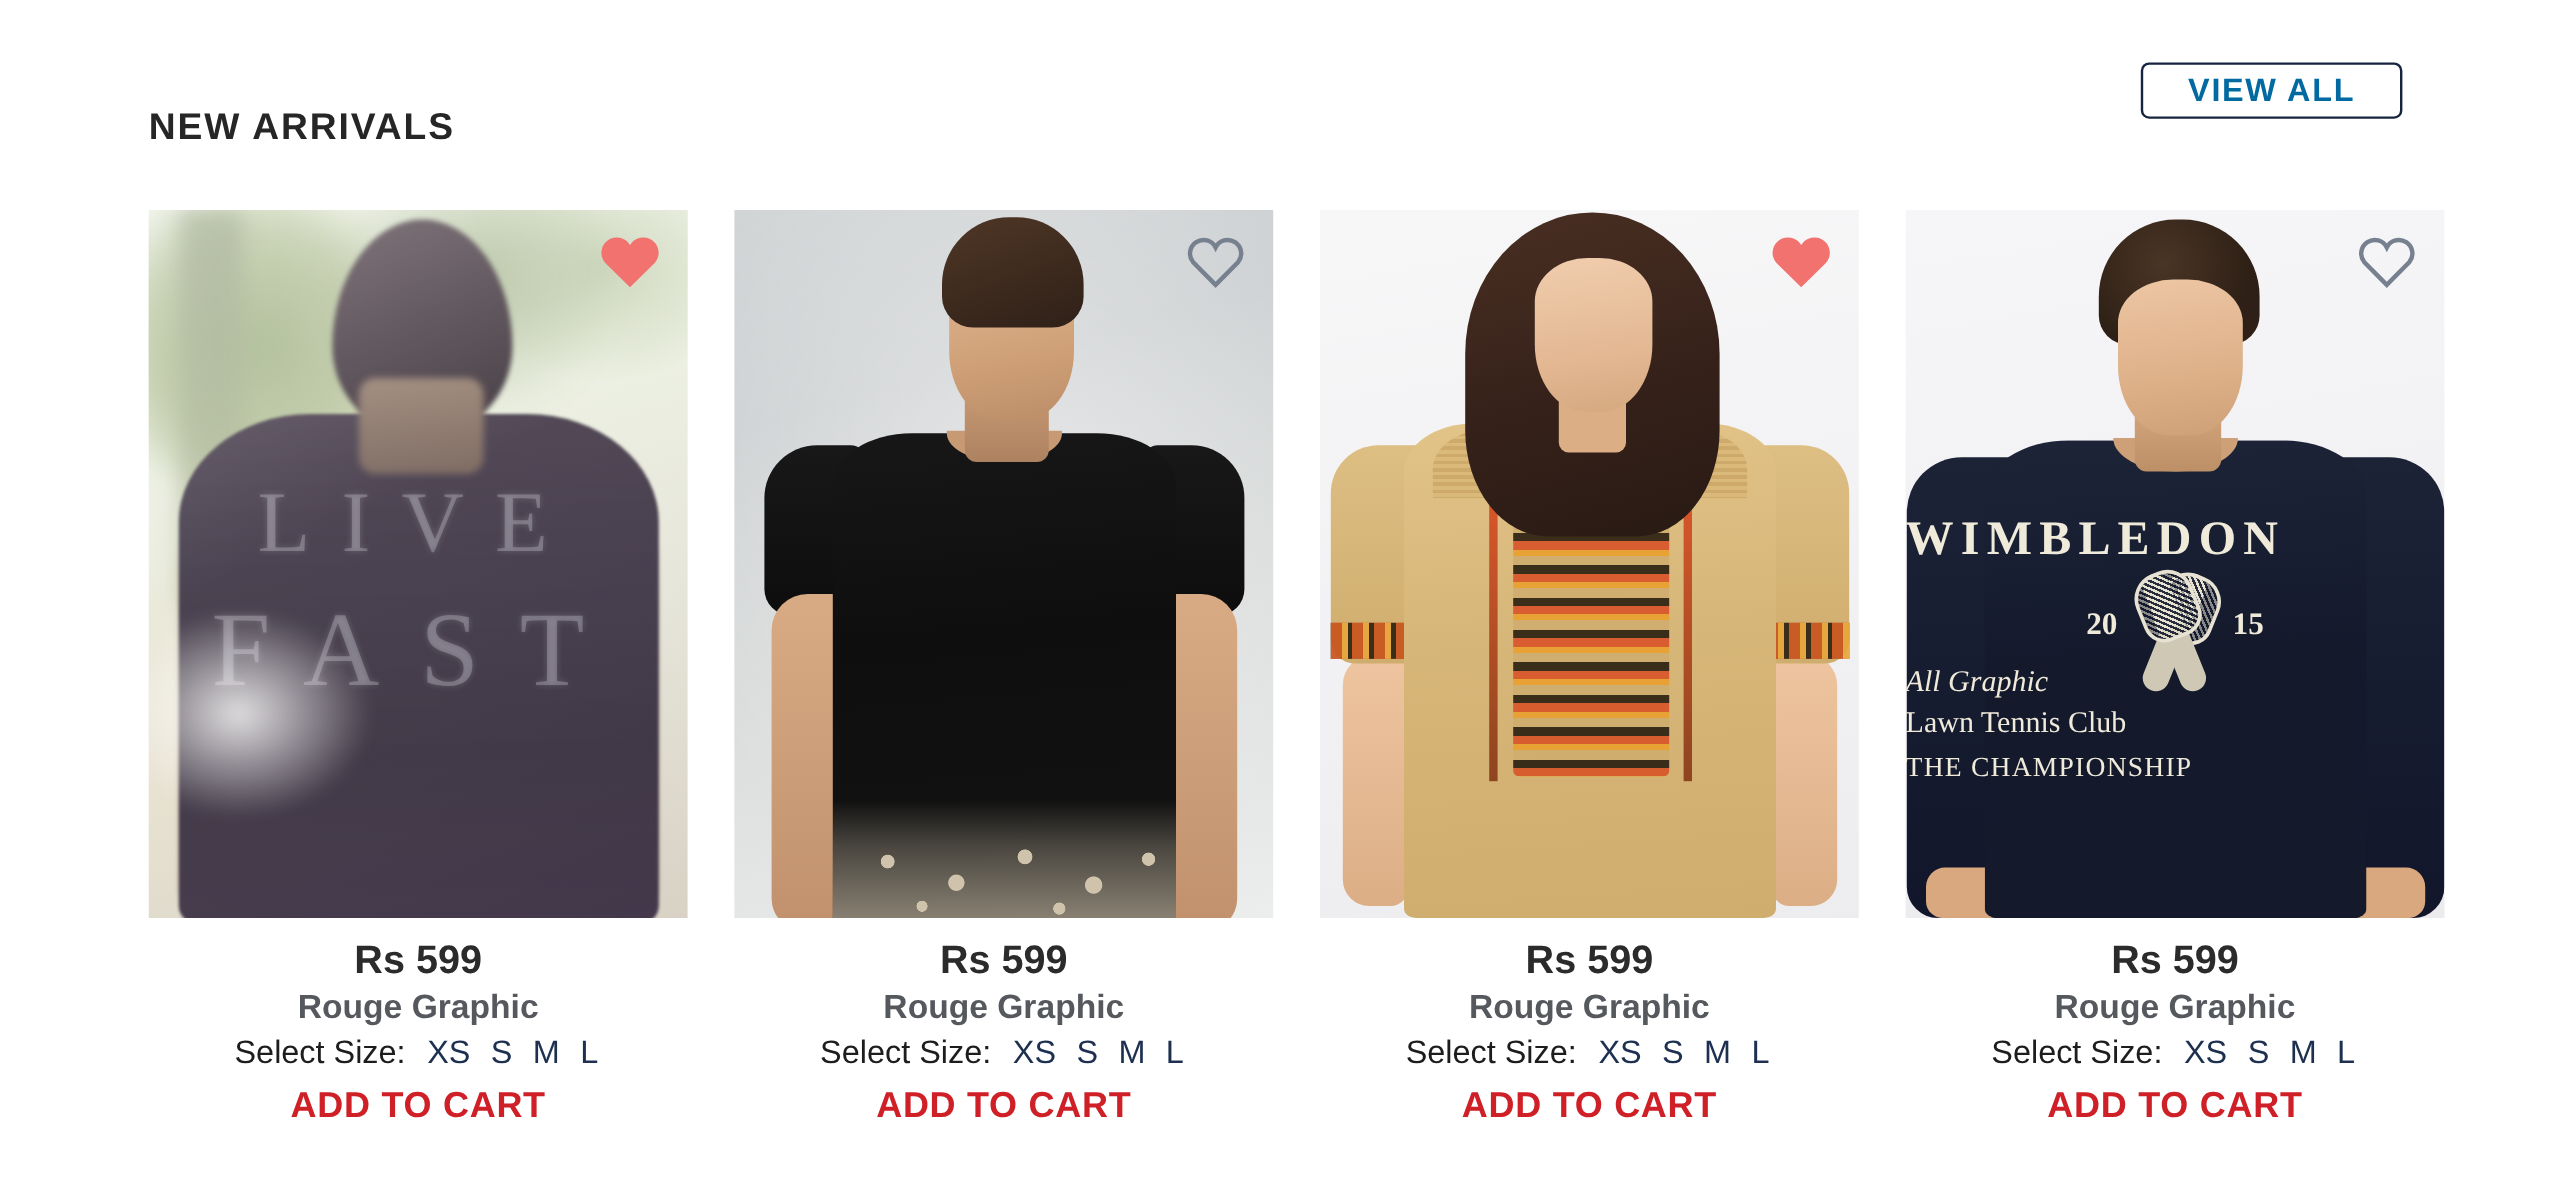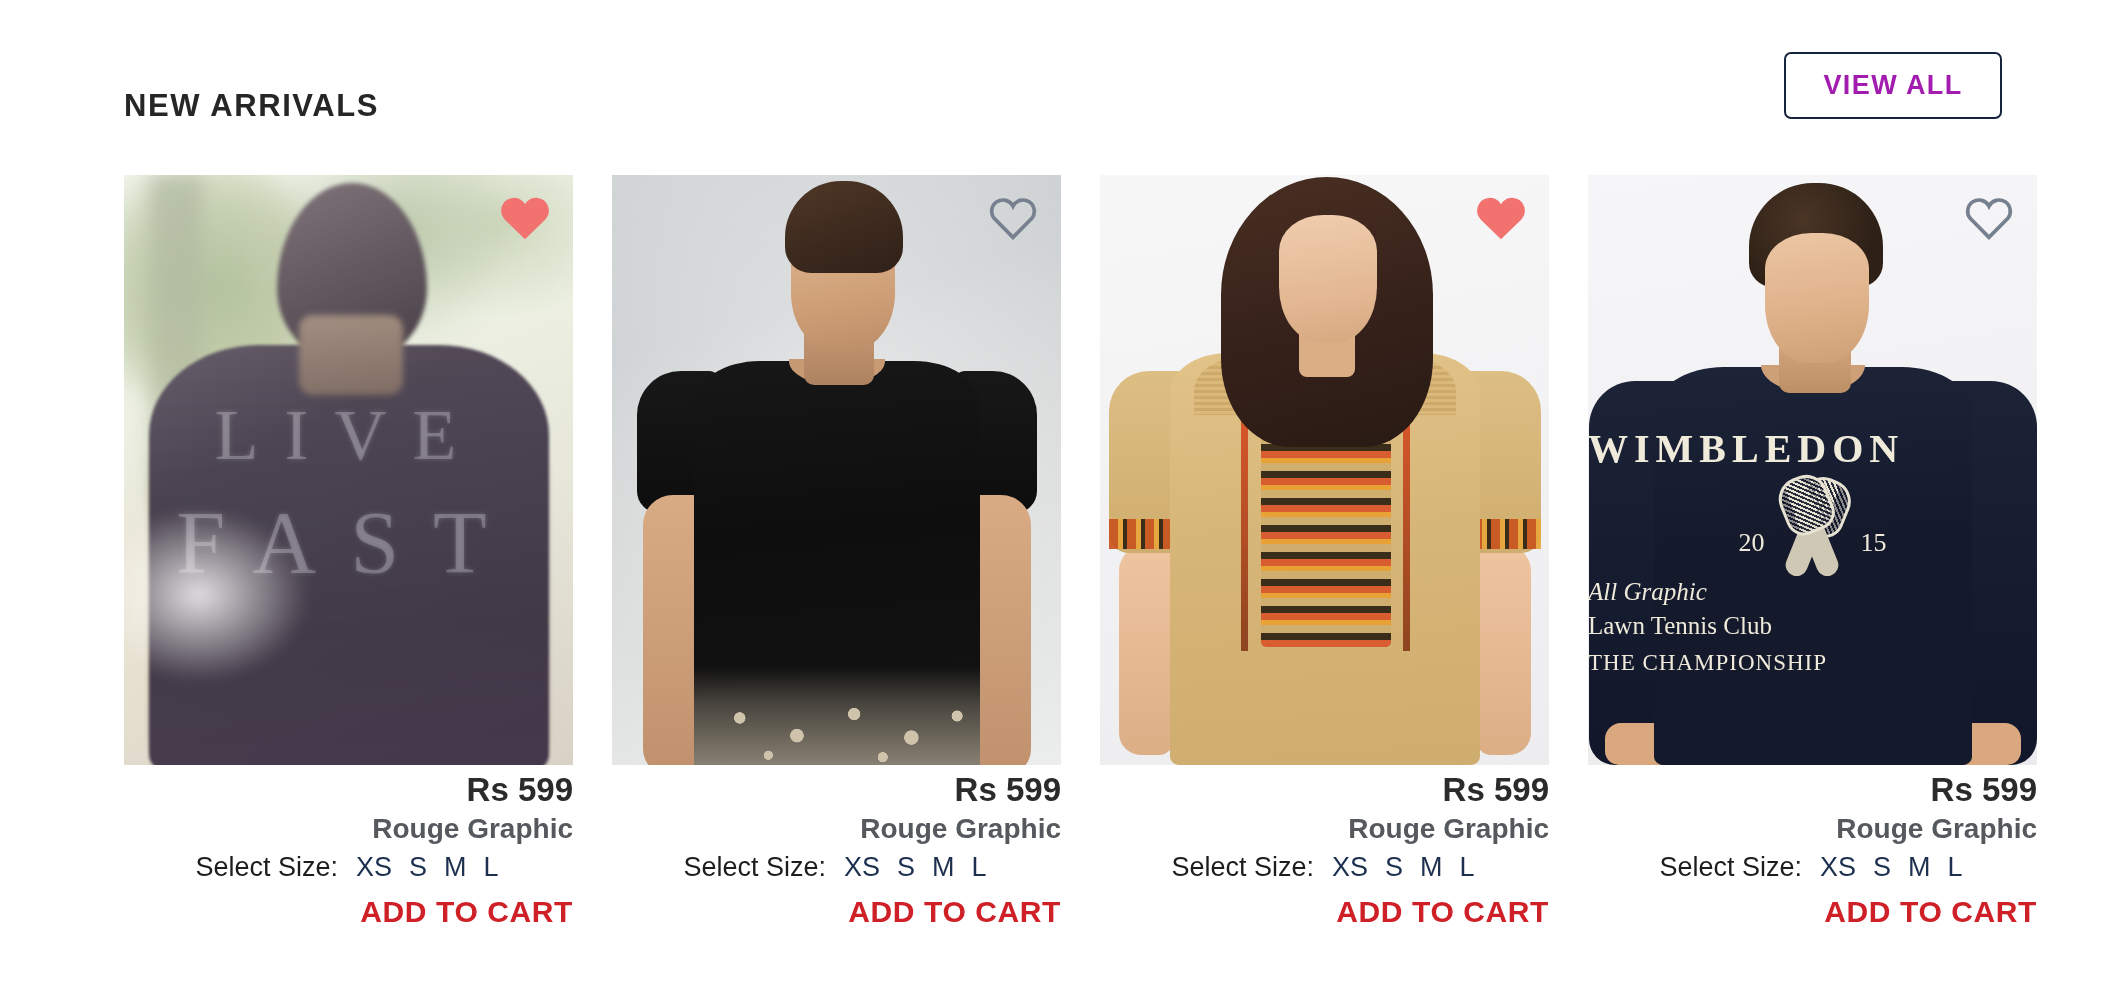"VIEW ALL" .view-all-button { color: #a21caf -> #0369a1; height: 67px -> 47px }
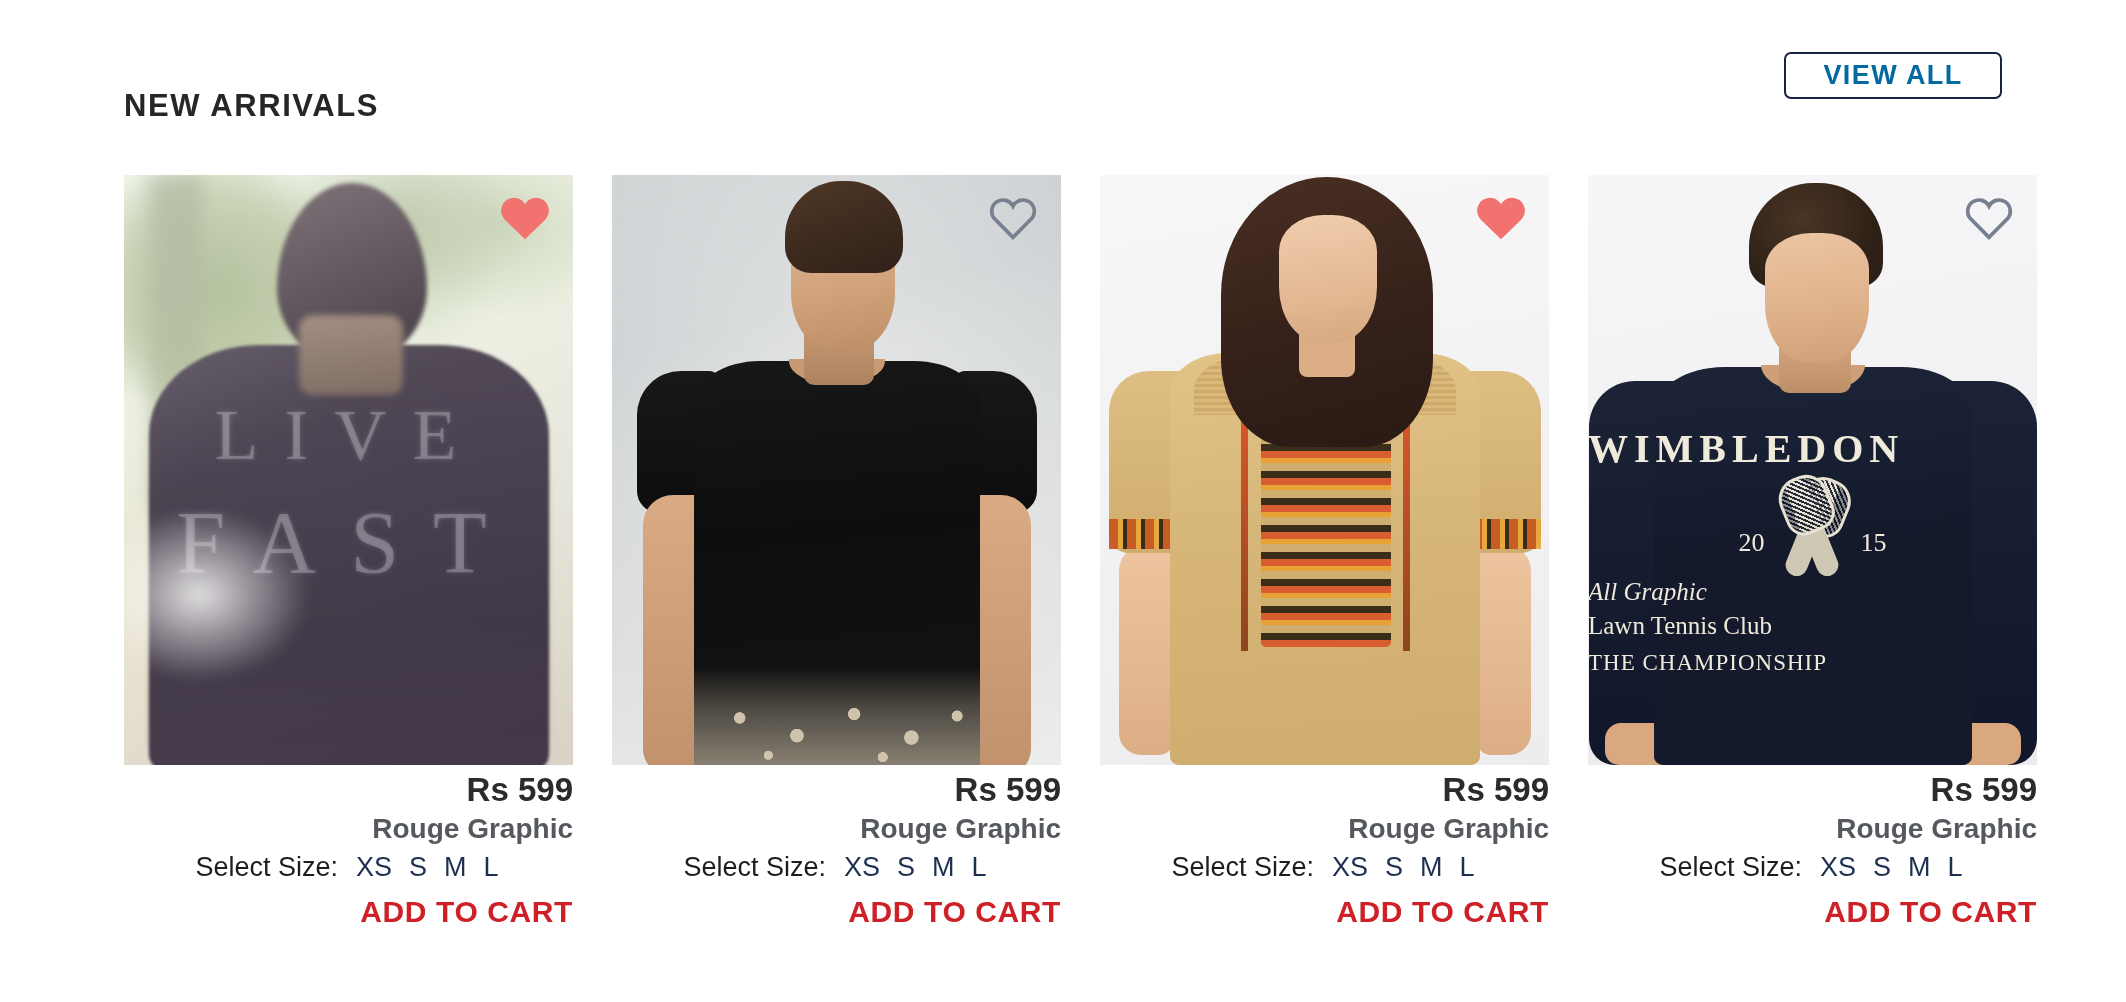"20" .ph4 .wimb .yearline { font-weight: 400 -> 700; margin-top: 48px -> 25px }
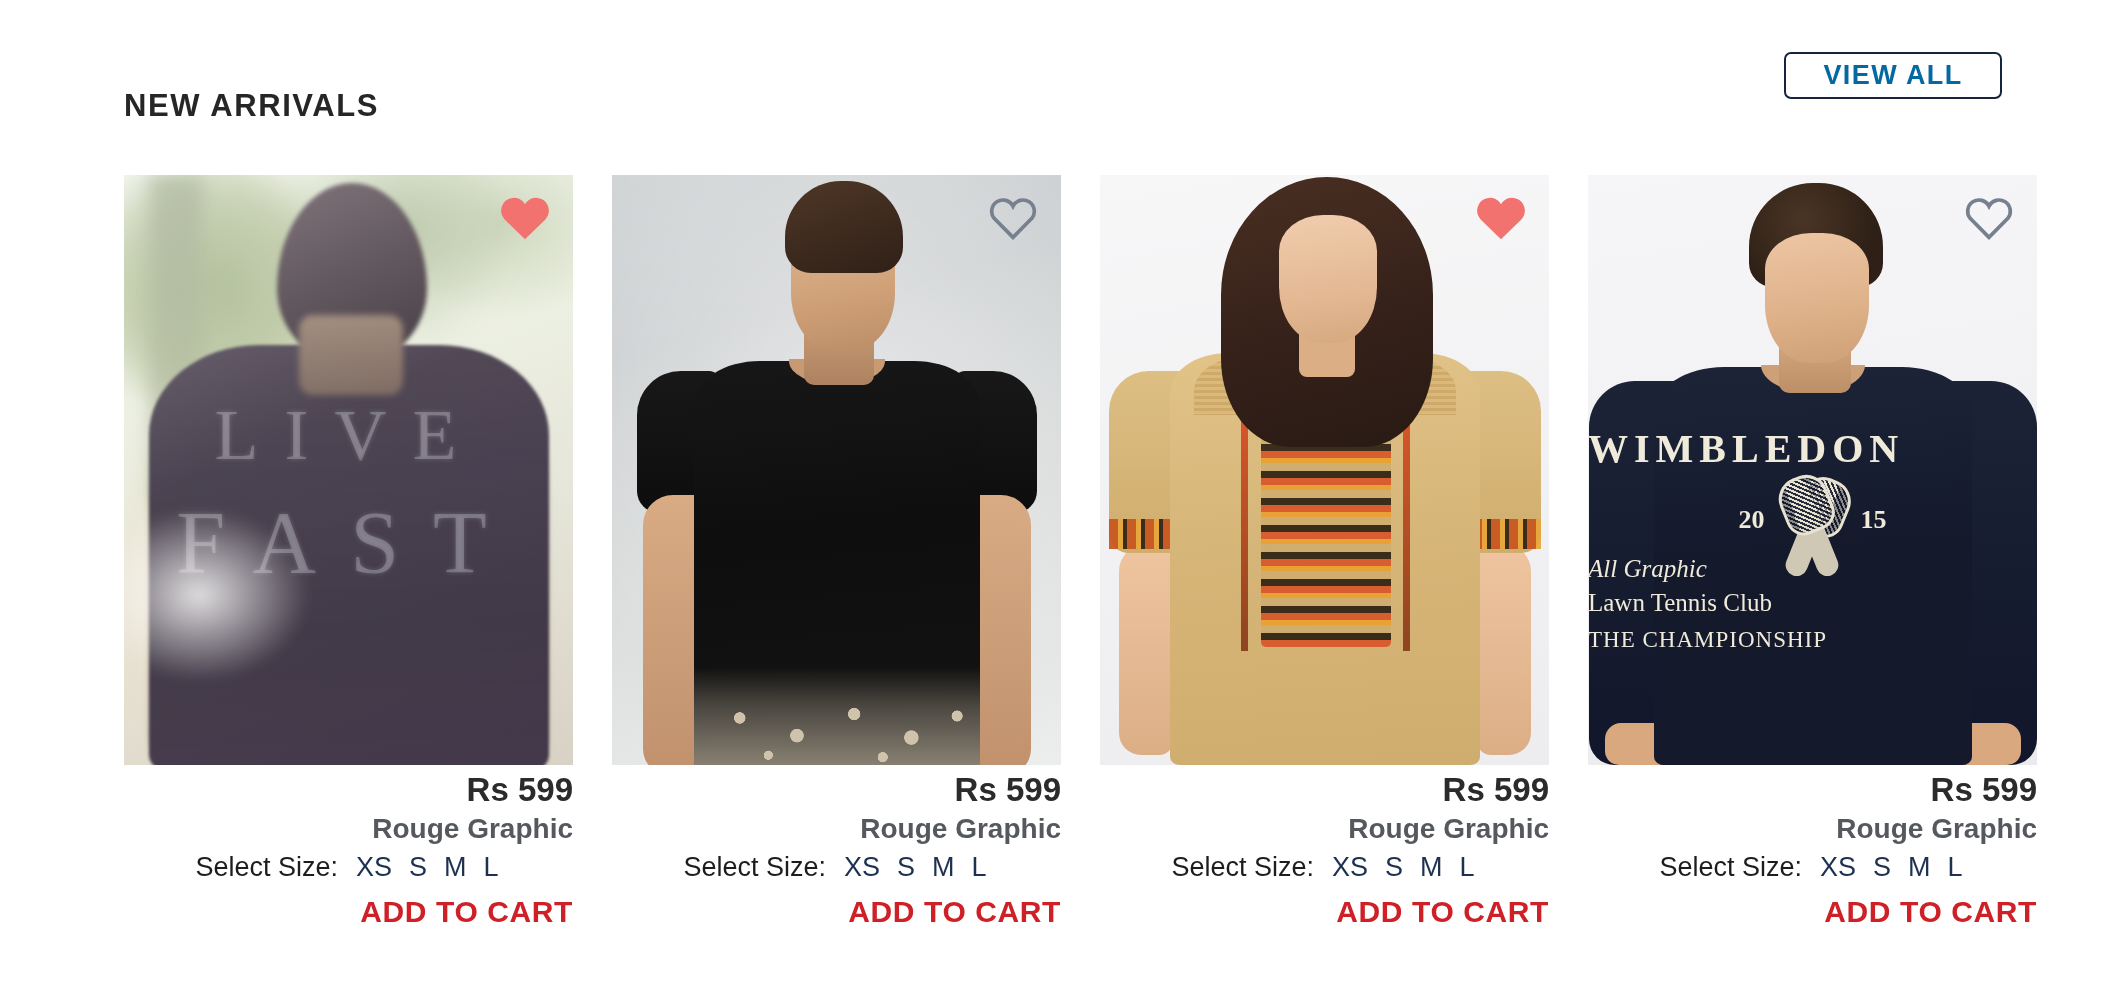"Rs 599" .card-info { padding-top: 4px -> 14px; text-align: right -> center }
